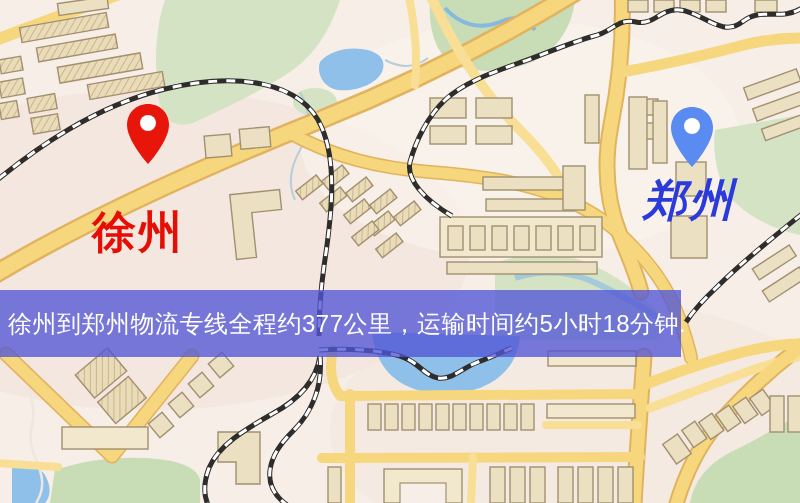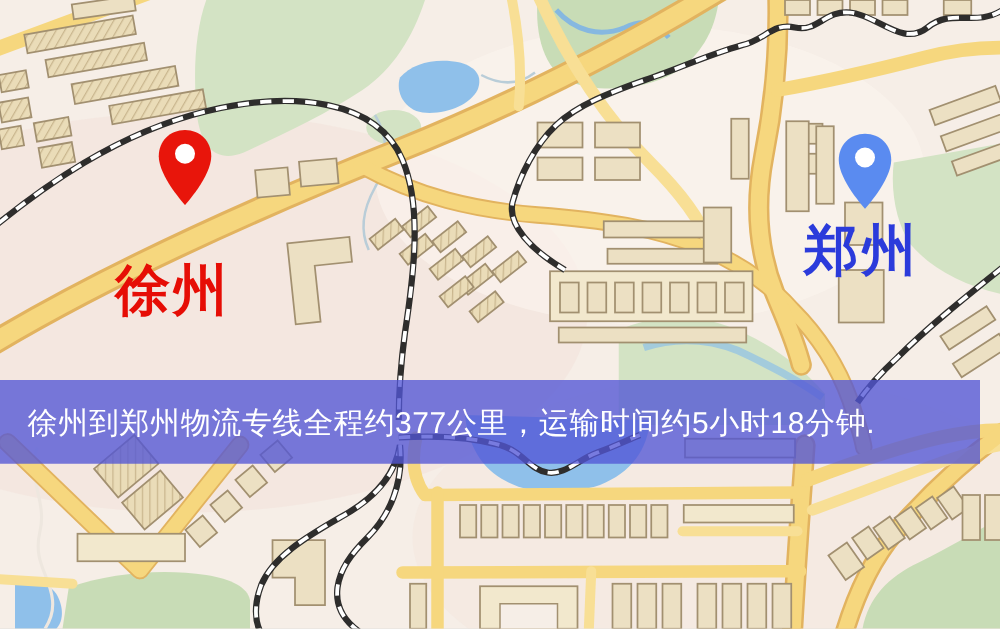"郑州" .label-dest { font-style: none -> italic }
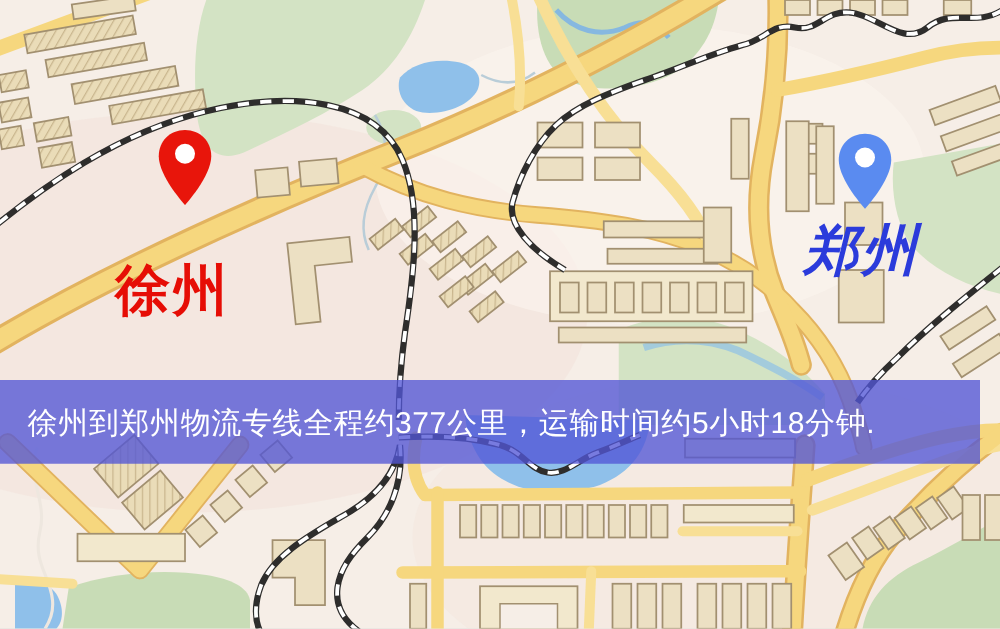"徐州到郑州物流专线全程约377公里，运输时间约5小时18分钟." .banner { padding-left: 22px -> 8px; top: 304px -> 290px; width: 784px -> 681px }
